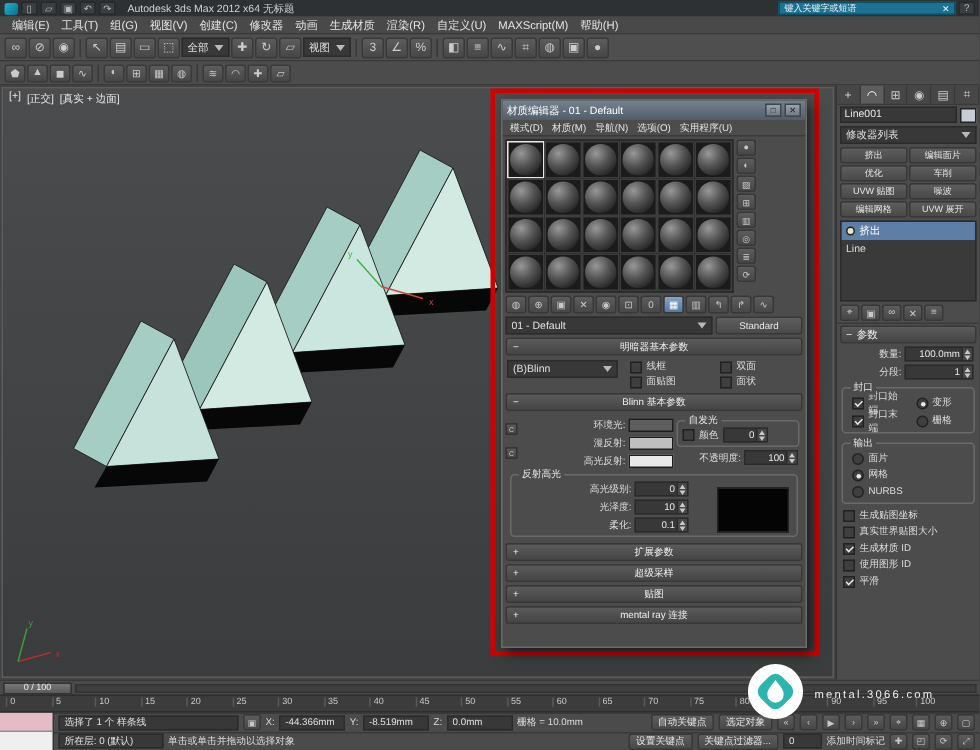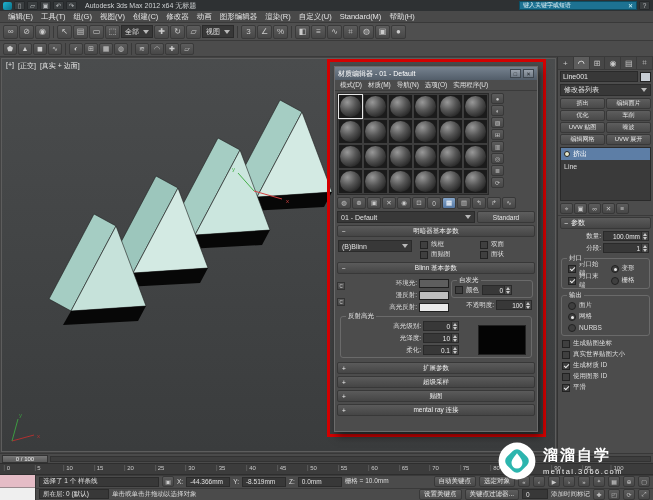"图形编辑器" span.menu-item { text: 图形编辑器 -> 生成材质 }
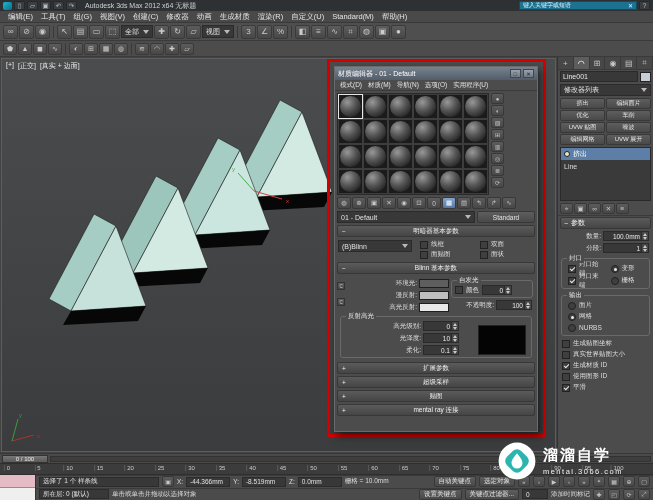"Standard(M)" span.menu-item { text: Standard -> MAXScript }
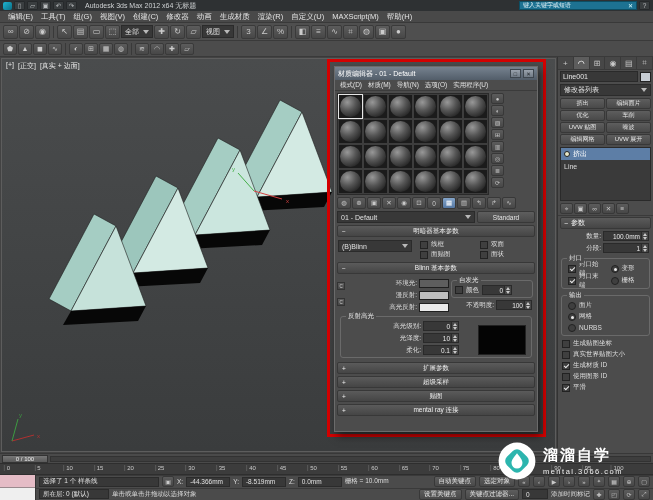"溜溜自学" span.wm-brand { html: <span>溜溜自学</span> -> none }
